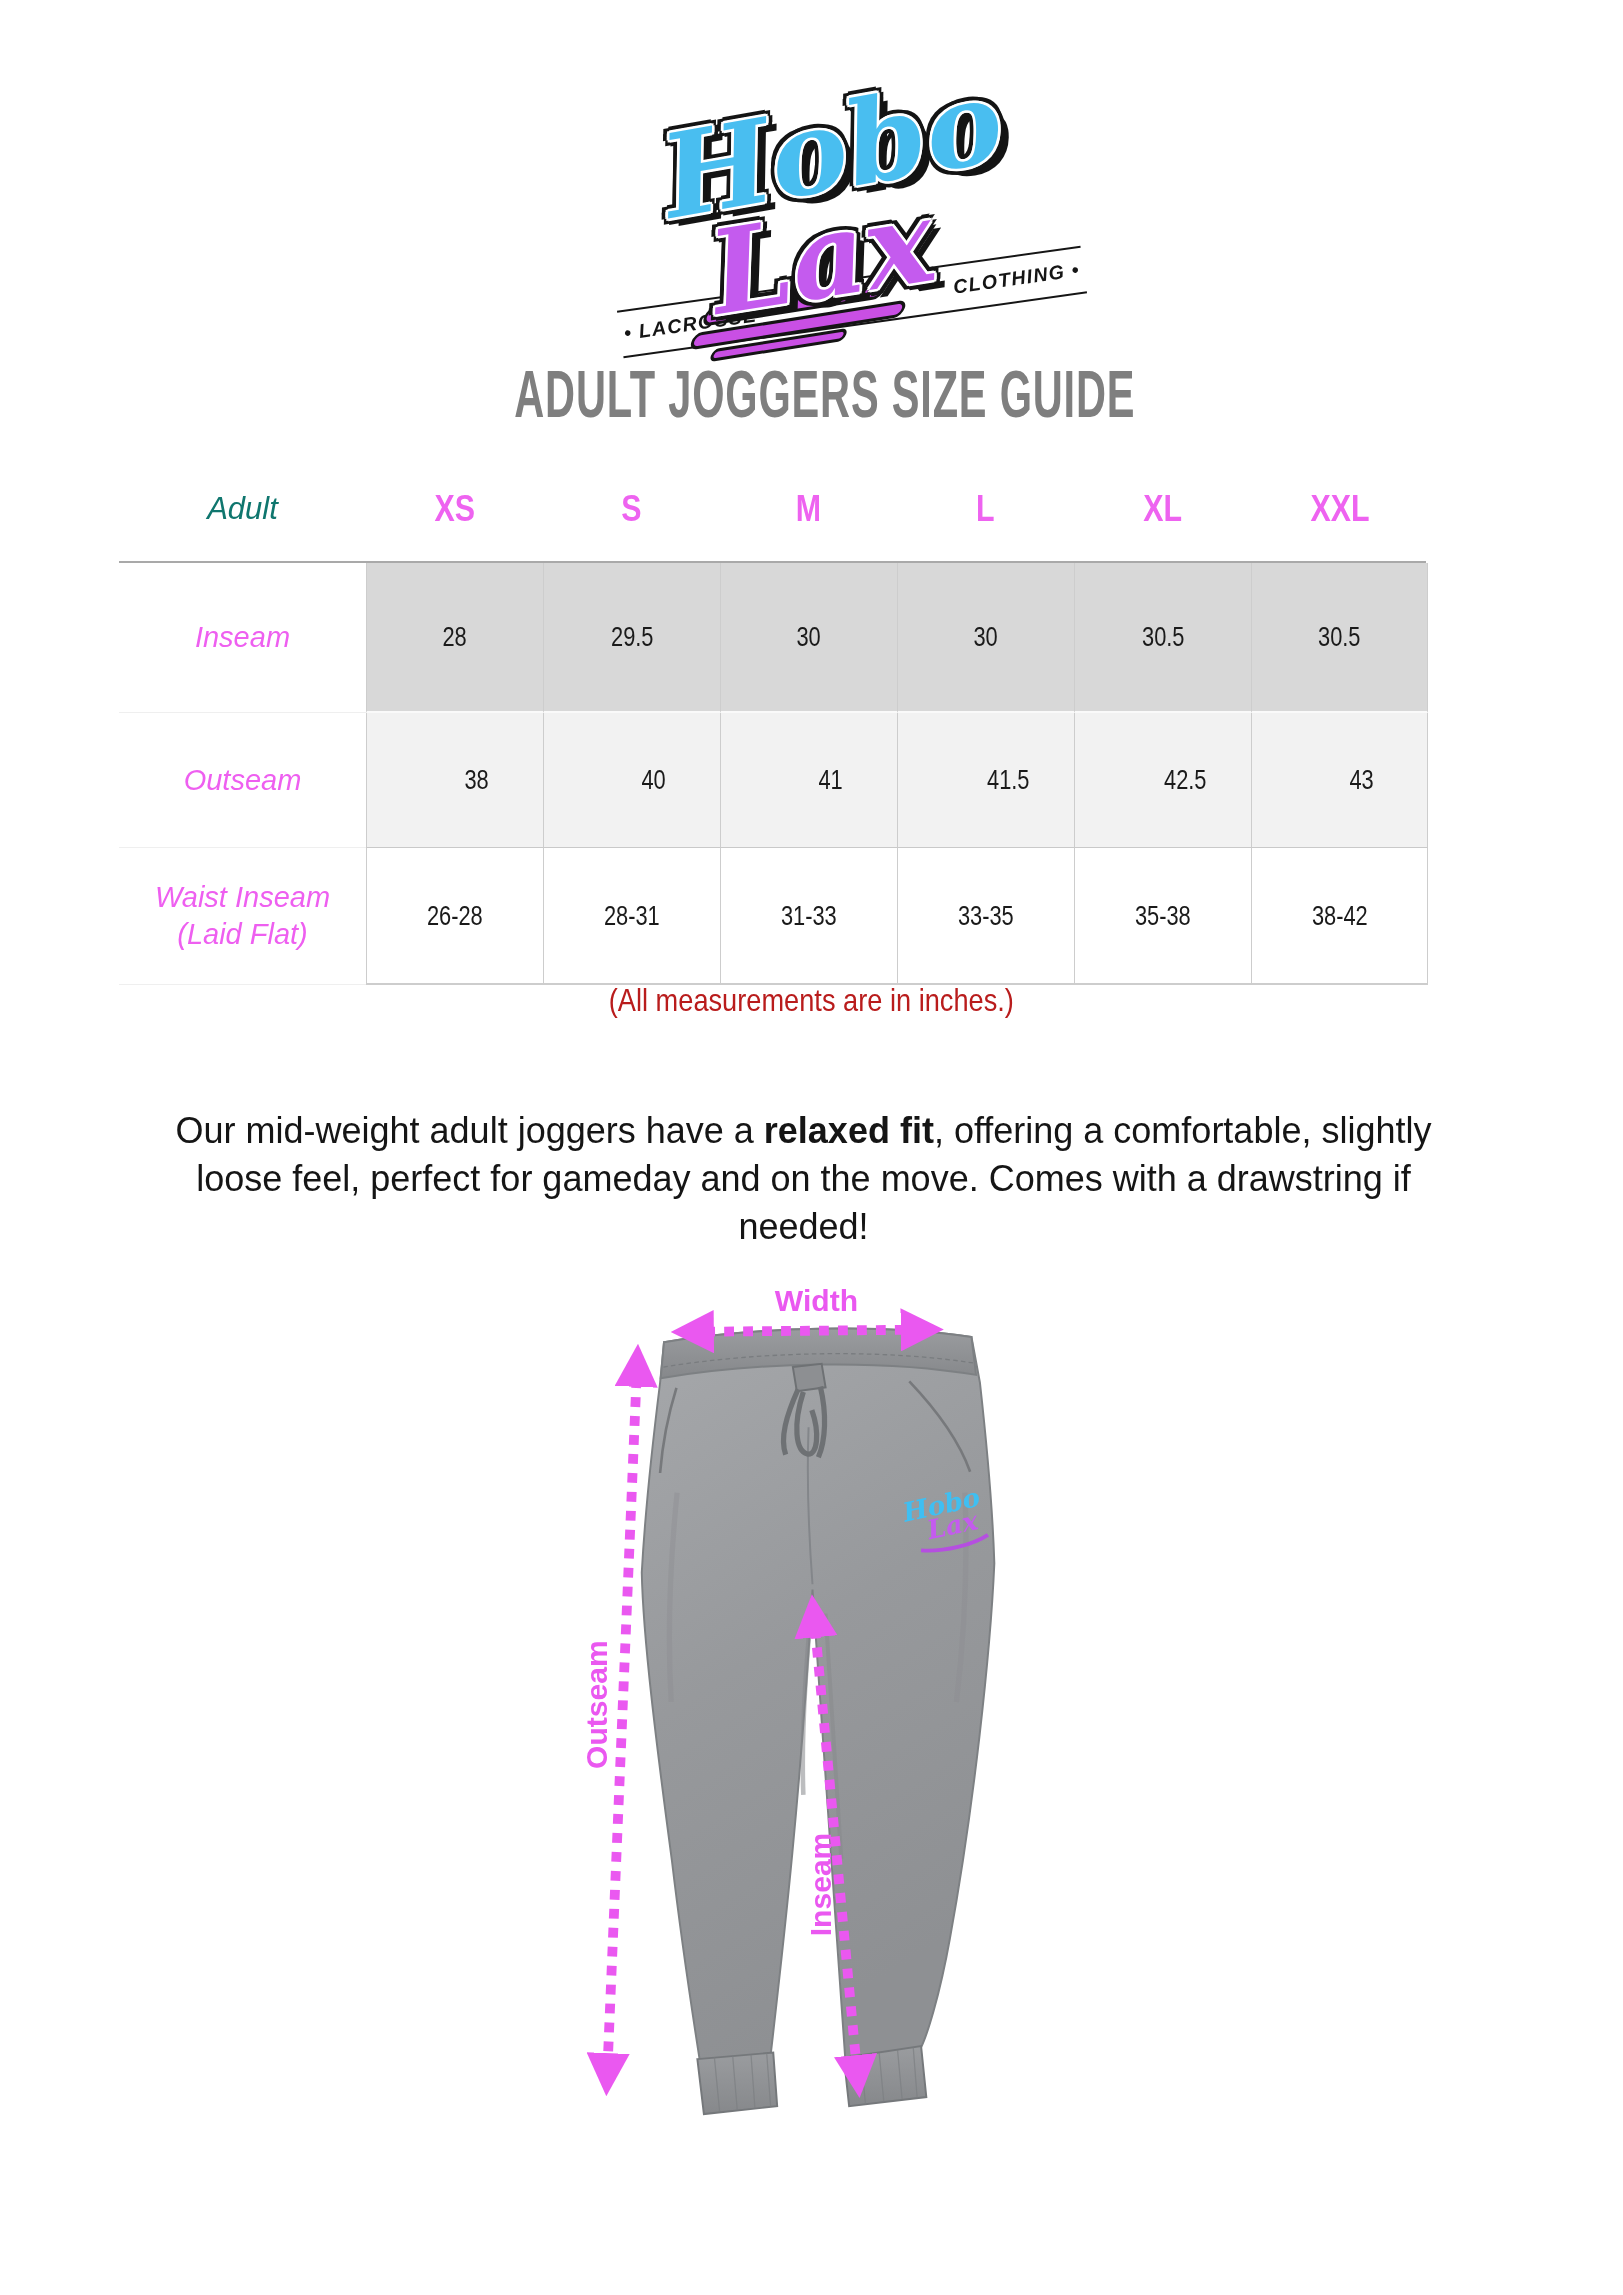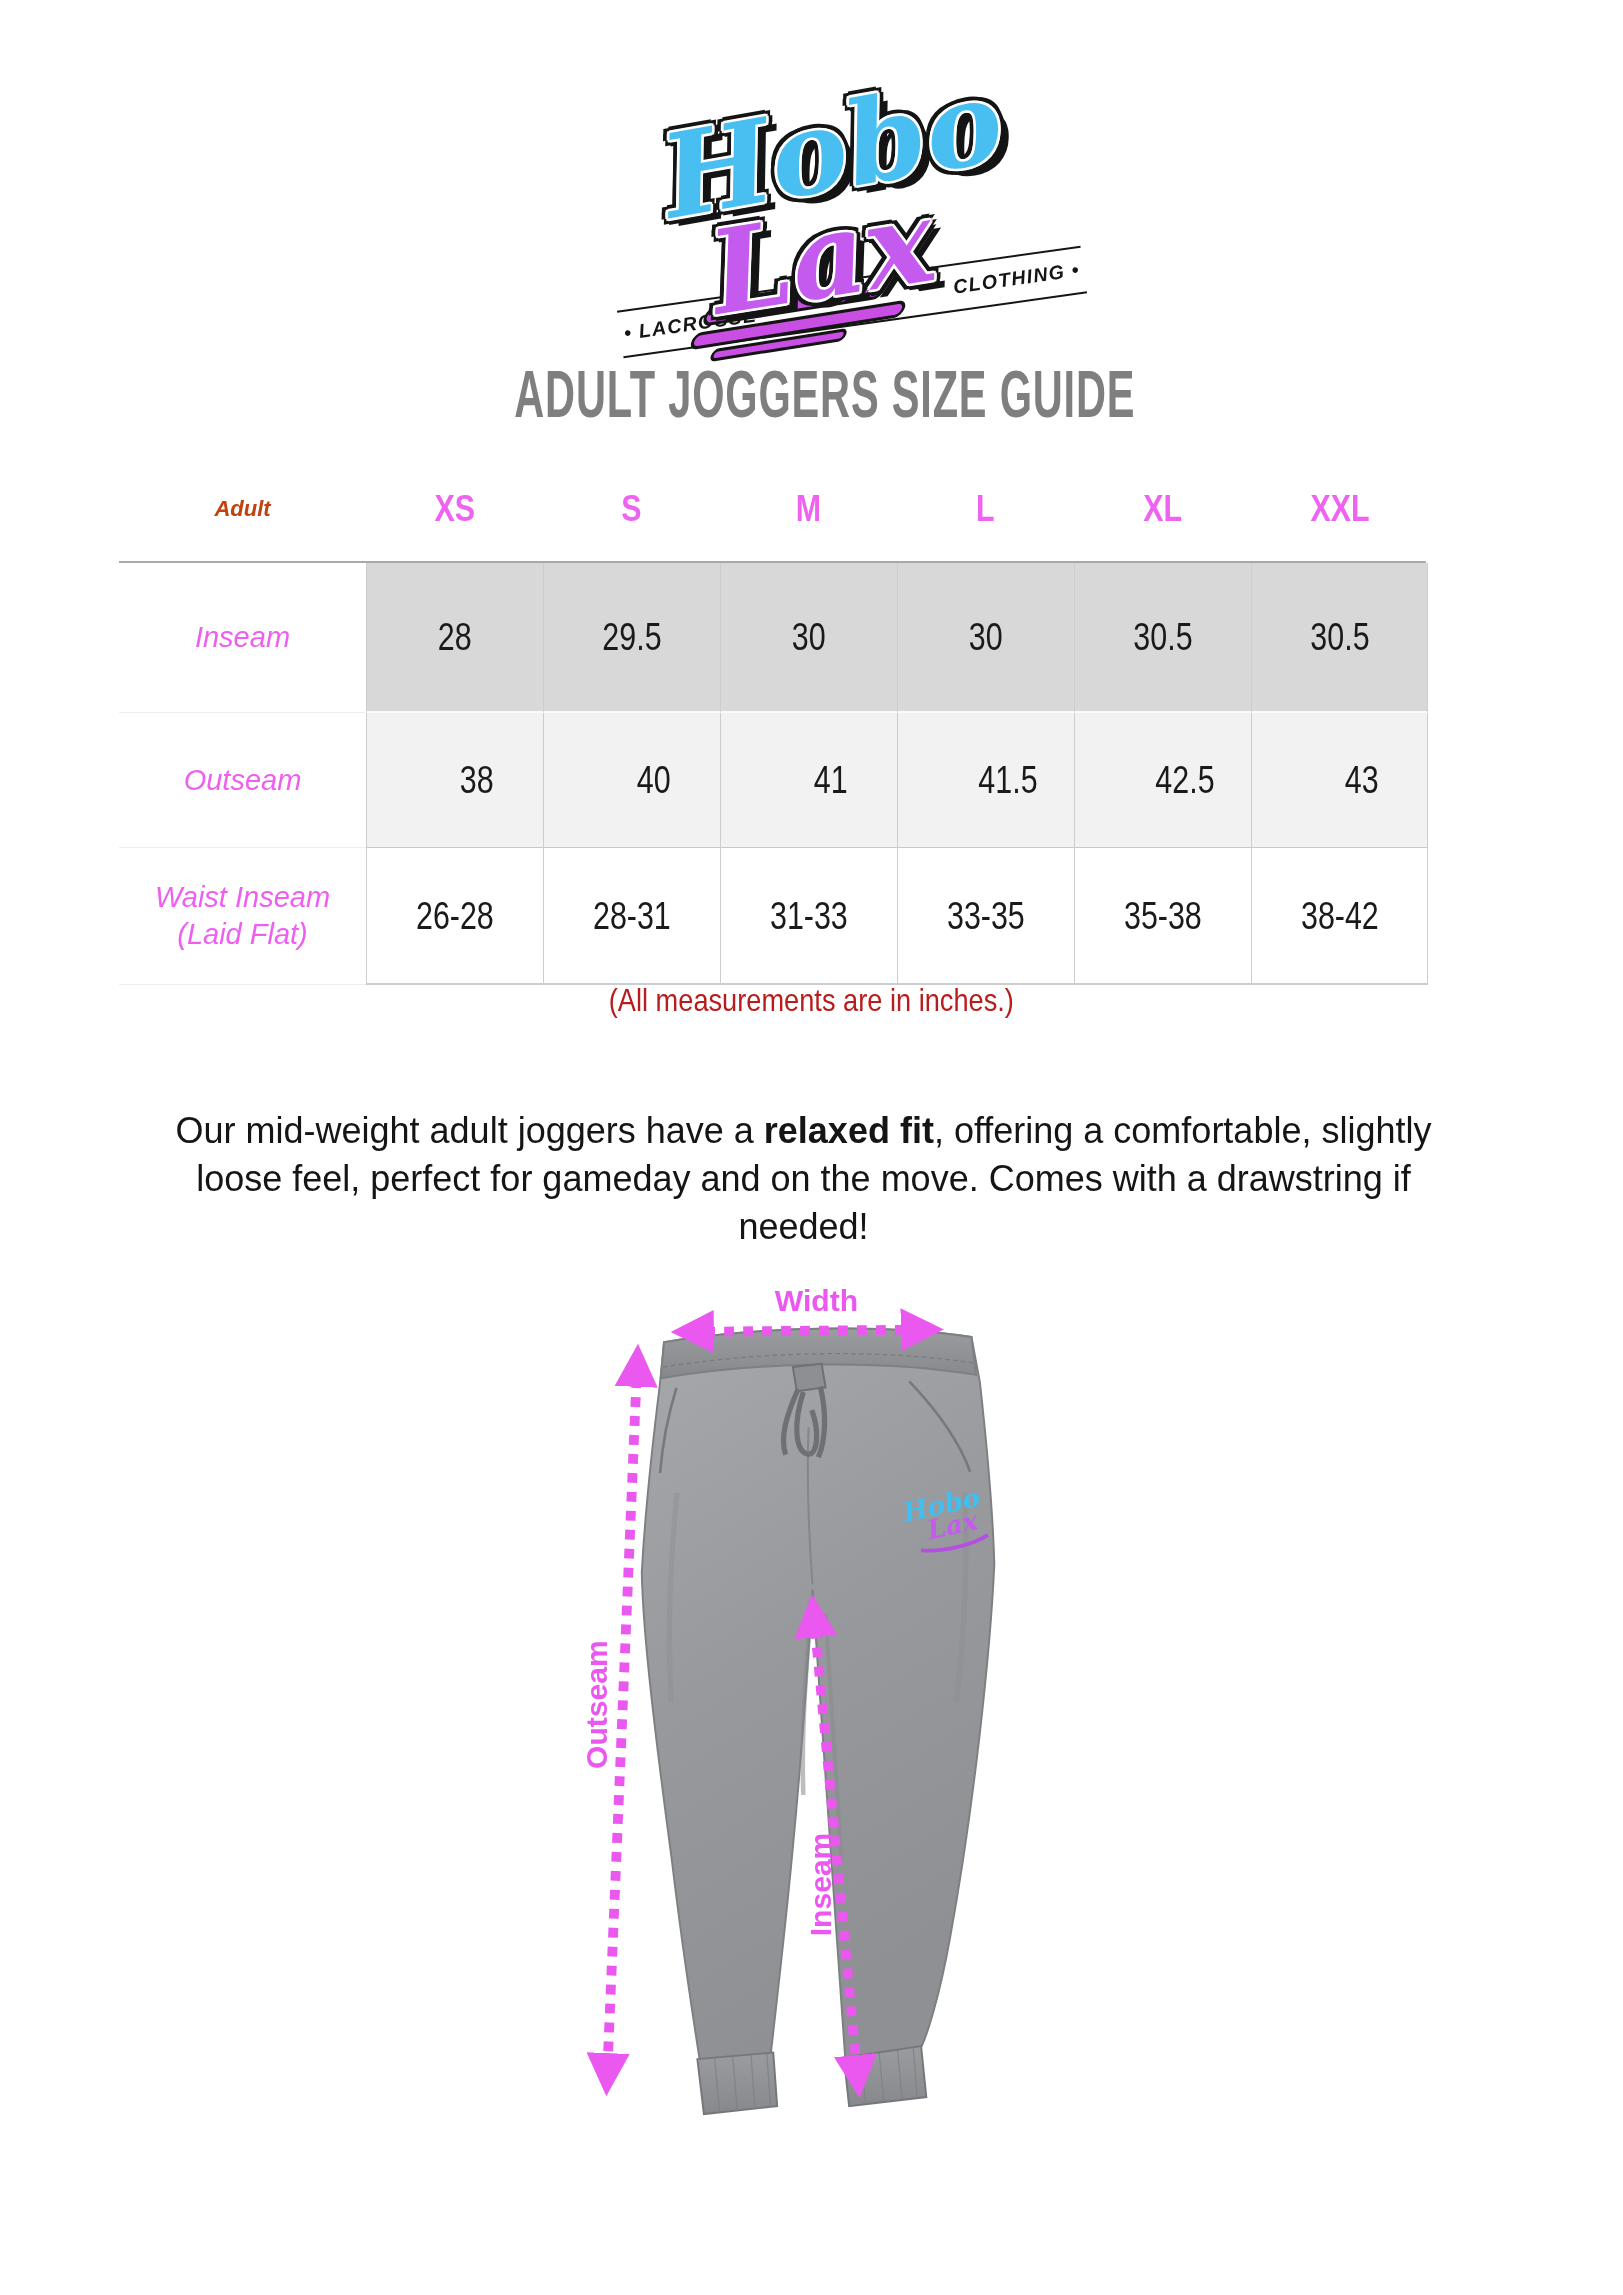"Adult" .hdr-adult { color: #c2410c -> #0f766e; font-size: 22px -> 31px; font-weight: 700 -> 400 }
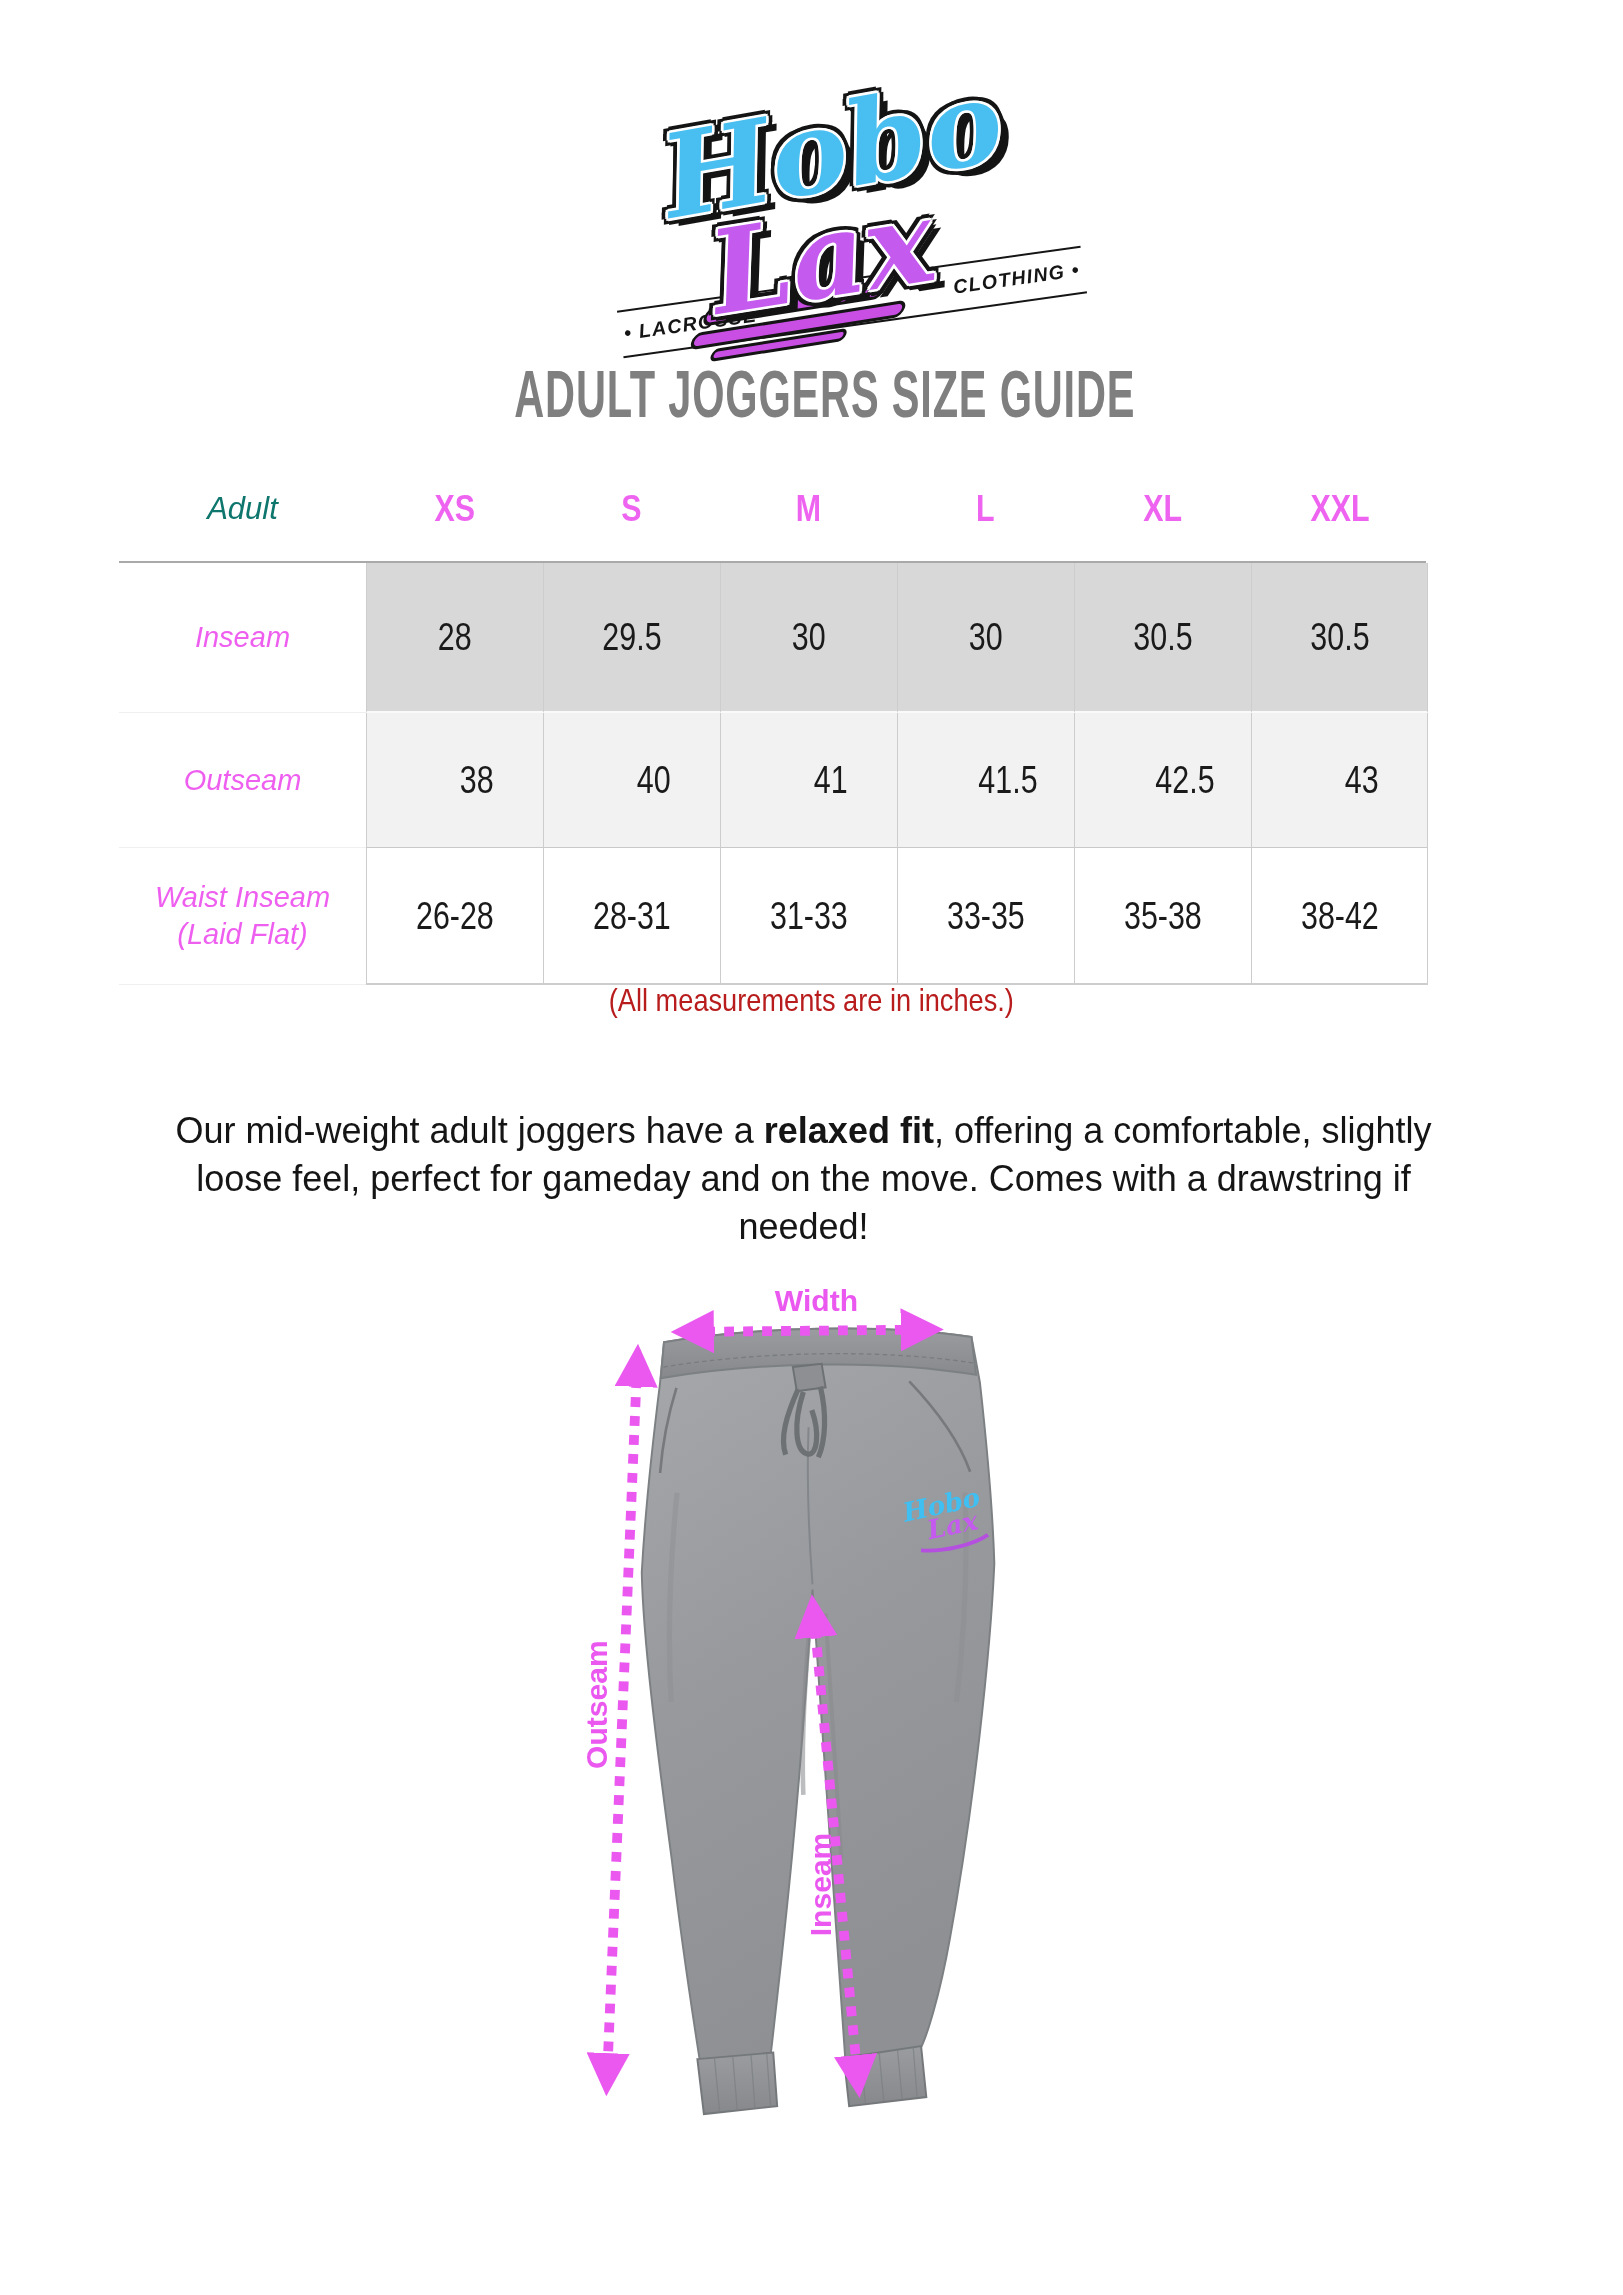"28" .val { font-size: 39px -> 28px }
